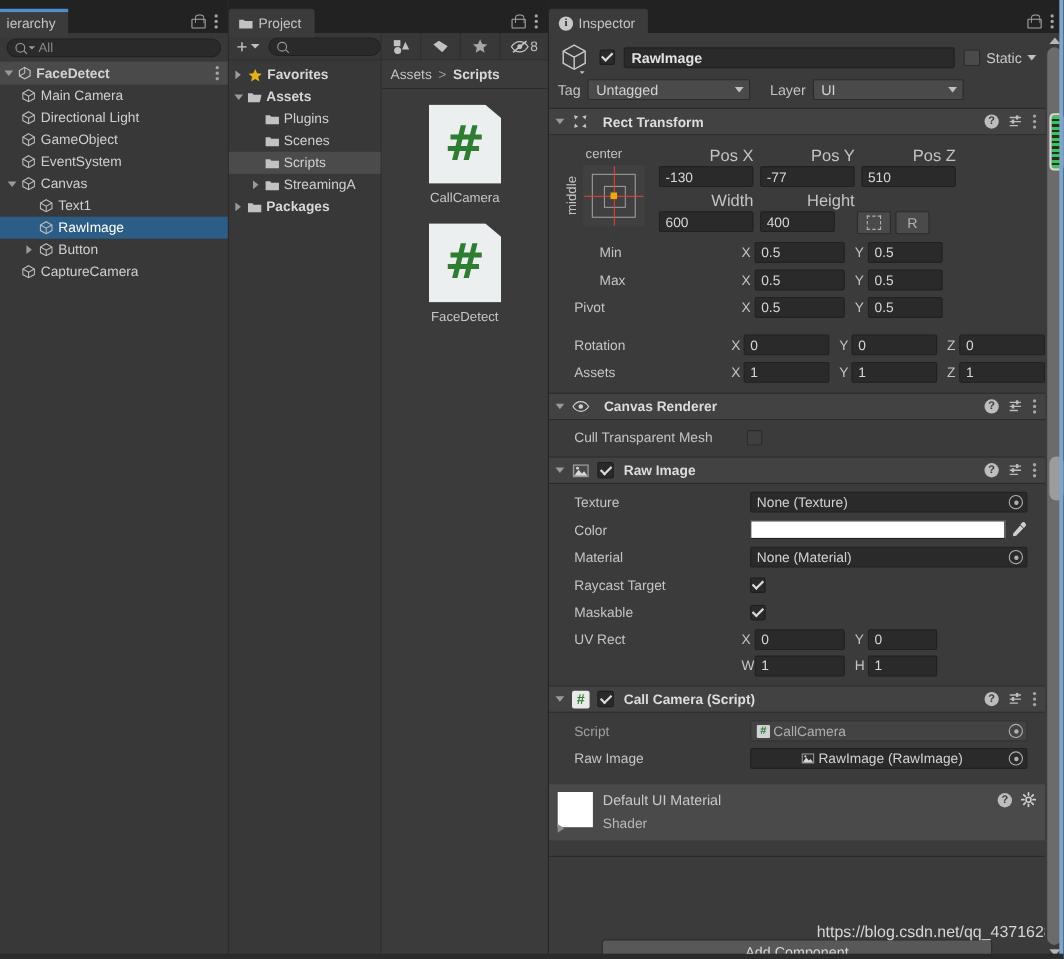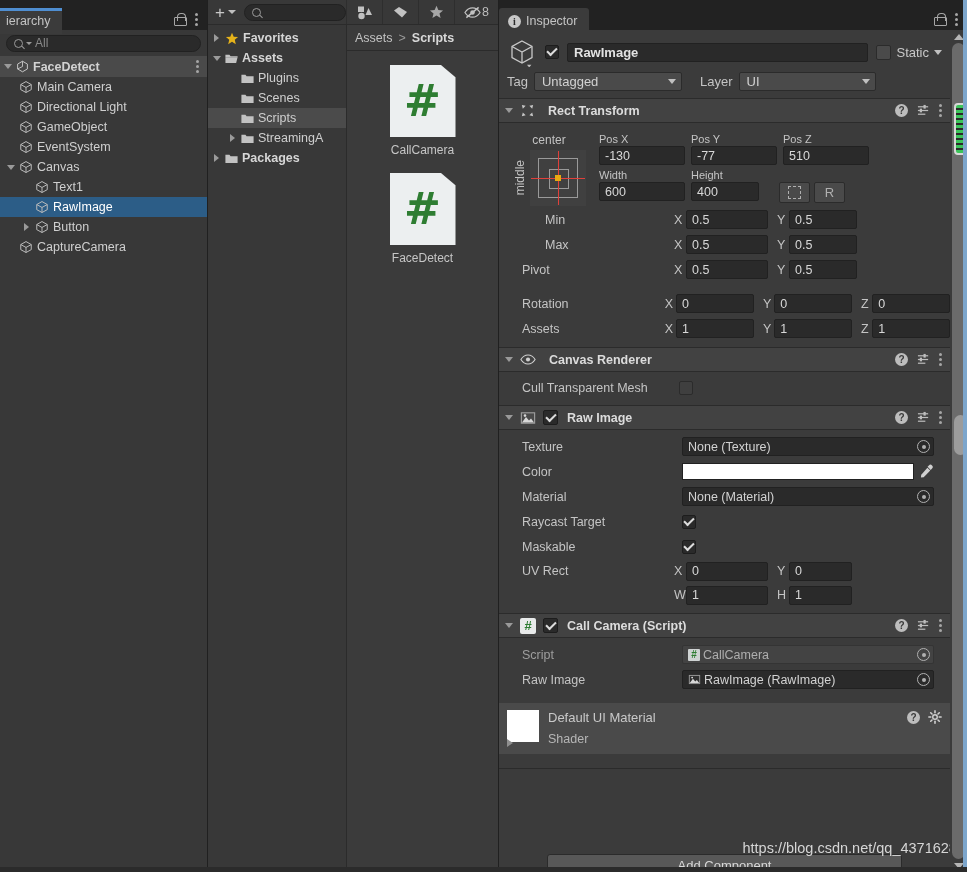"Project" div.tabbar { html: none -> <div> <div> <svg> <path></path> </svg> <span>Project</span> </div> <div> <span></span> <span> <i></i> <i></i> <i></i> </span> </div> </div> }
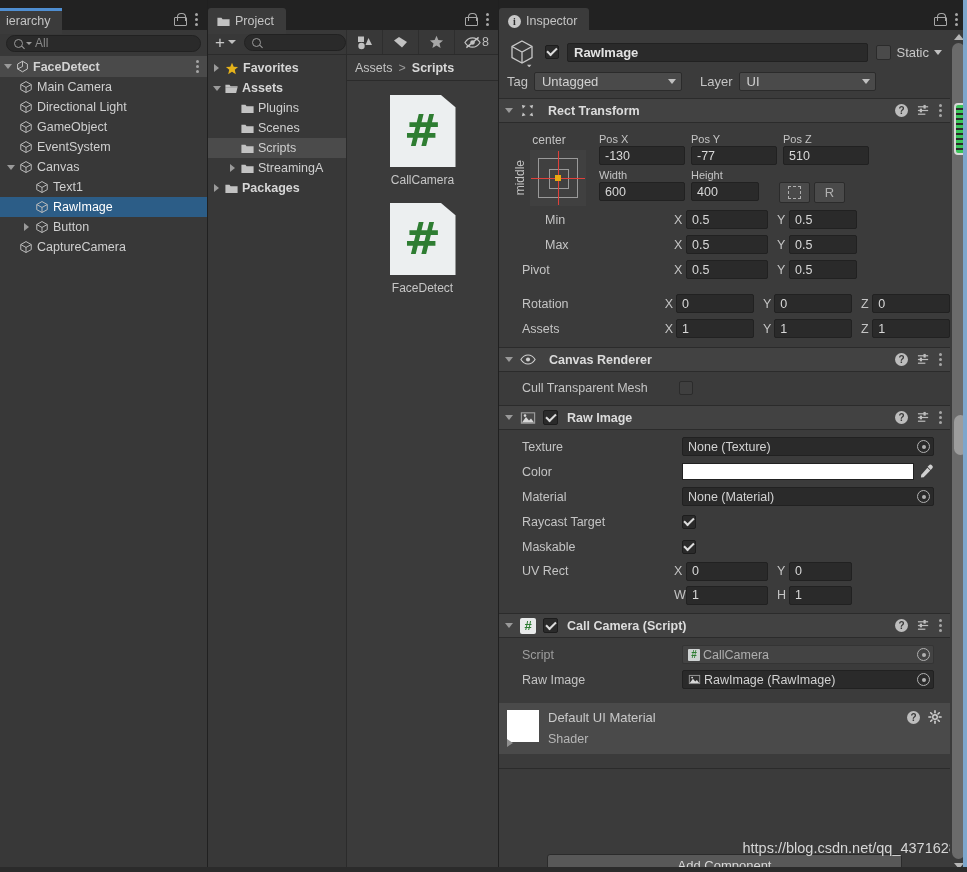"Pos X" .pos-hdr span { font-size: 11px -> 15px; text-align: none -> right }
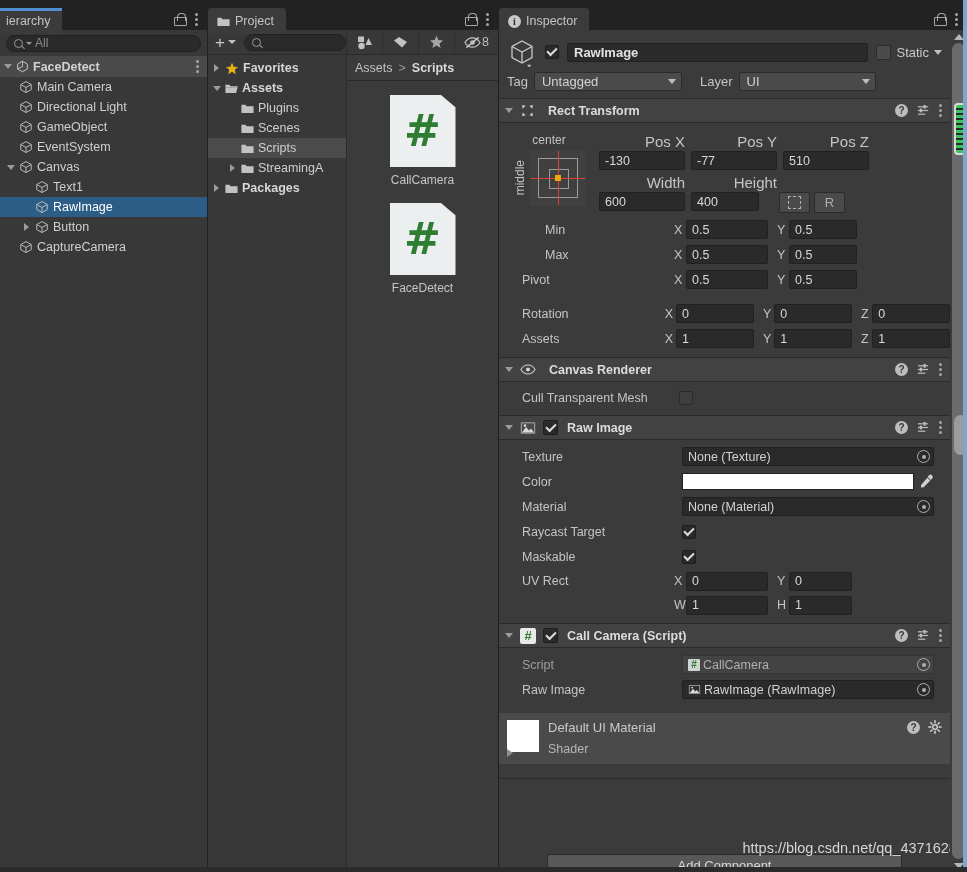"RawImage (RawImage)" span { margin-left: none -> 40px }
